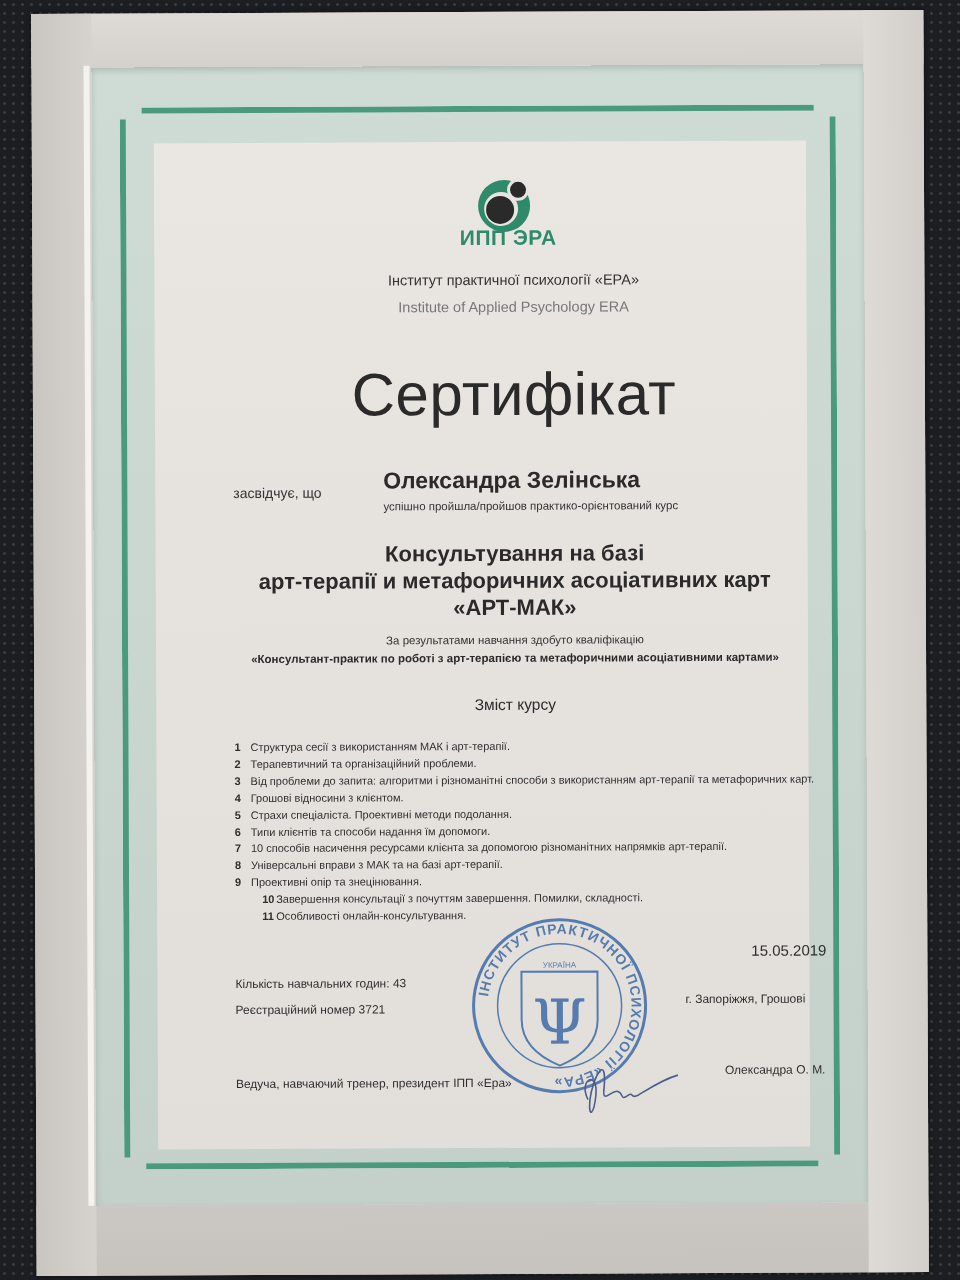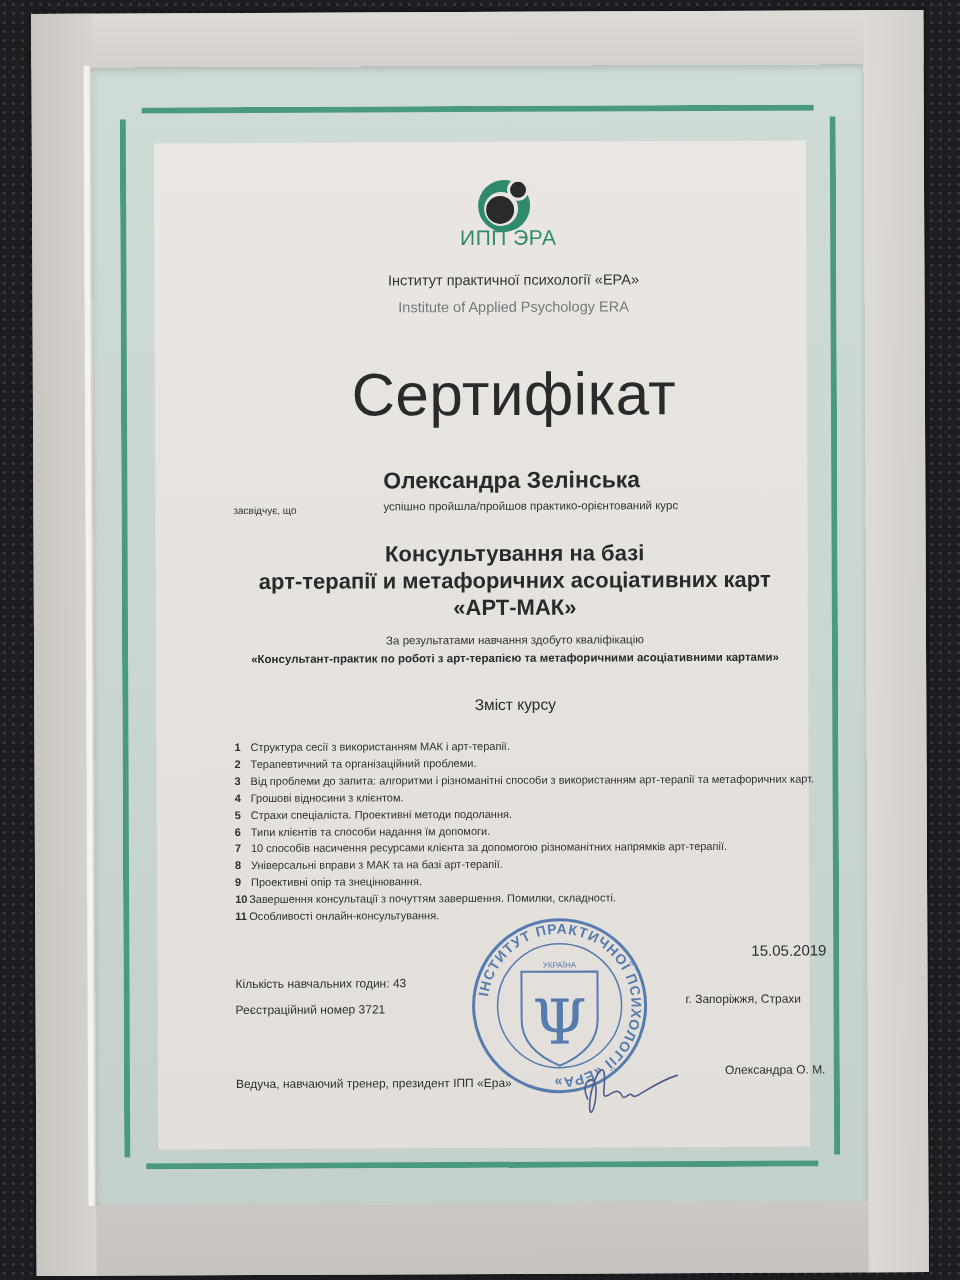"ИПП ЭРА" .logo-text { font-weight: normal -> bold }
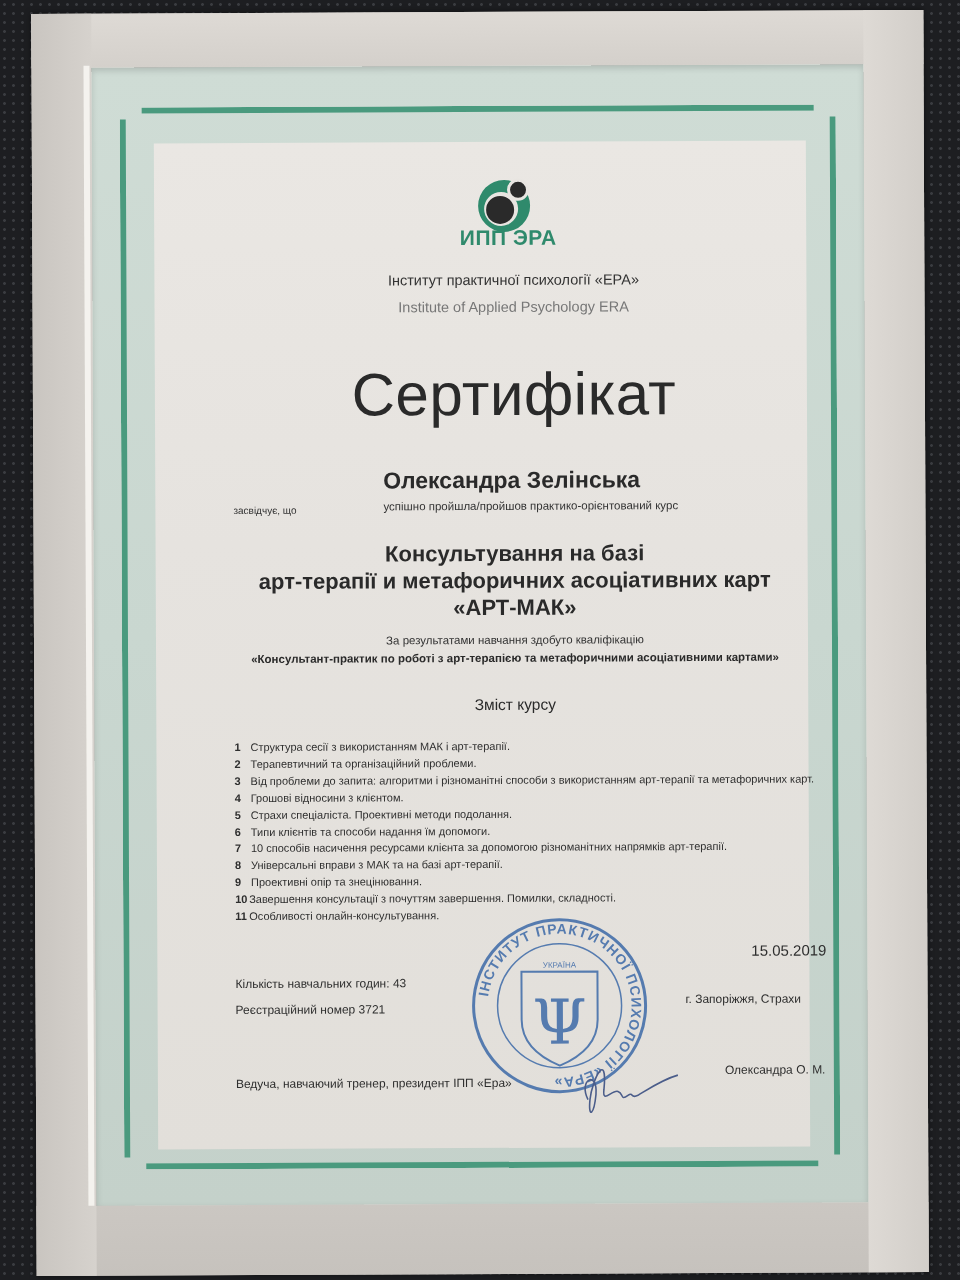"засвідчує, що" .certifies { font-size: 10px -> 14px; top: 428px -> 408px }
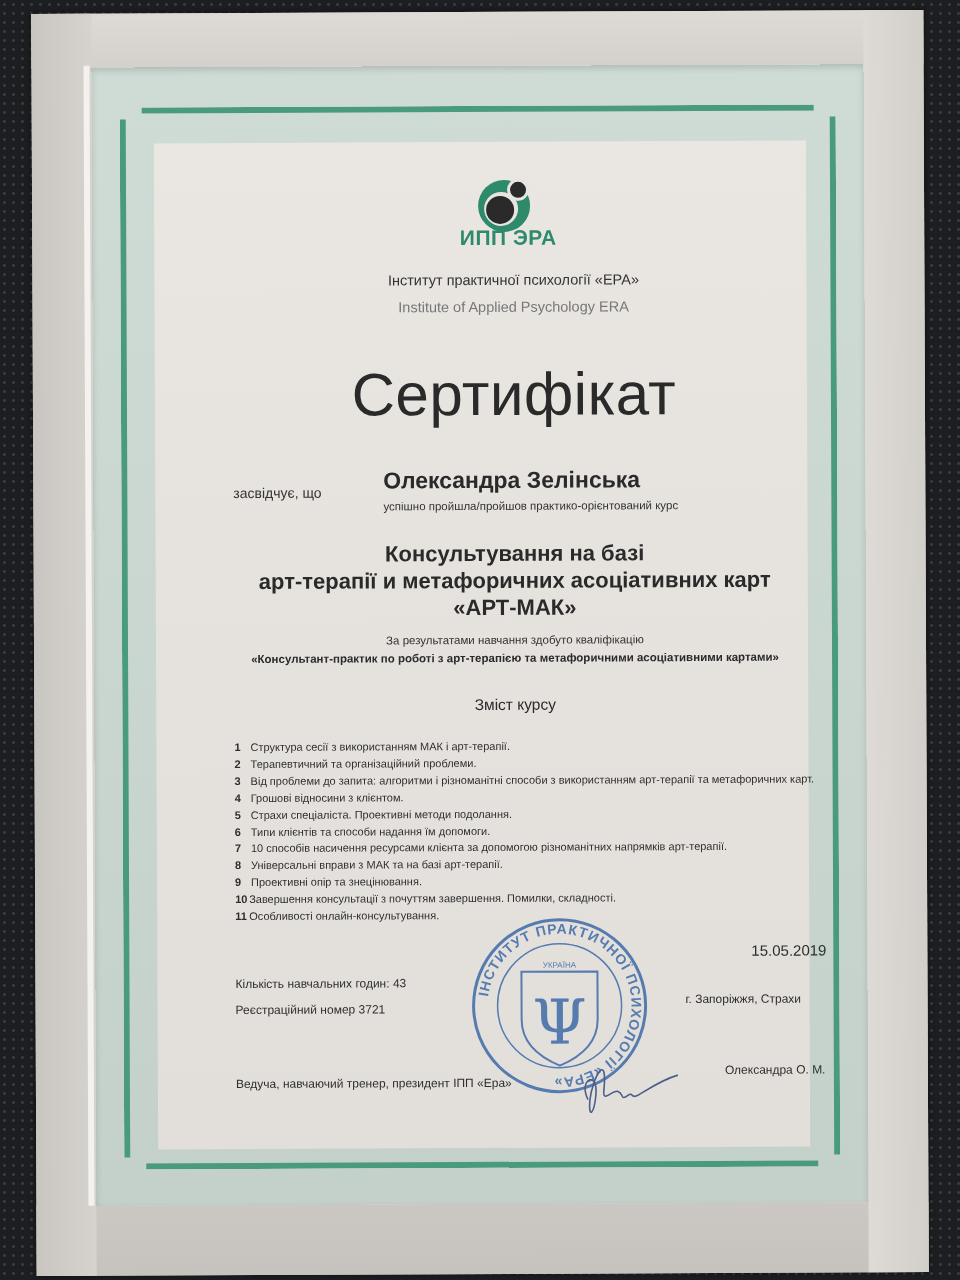"10" .modules li.wide .num { margin-left: none -> 27px }
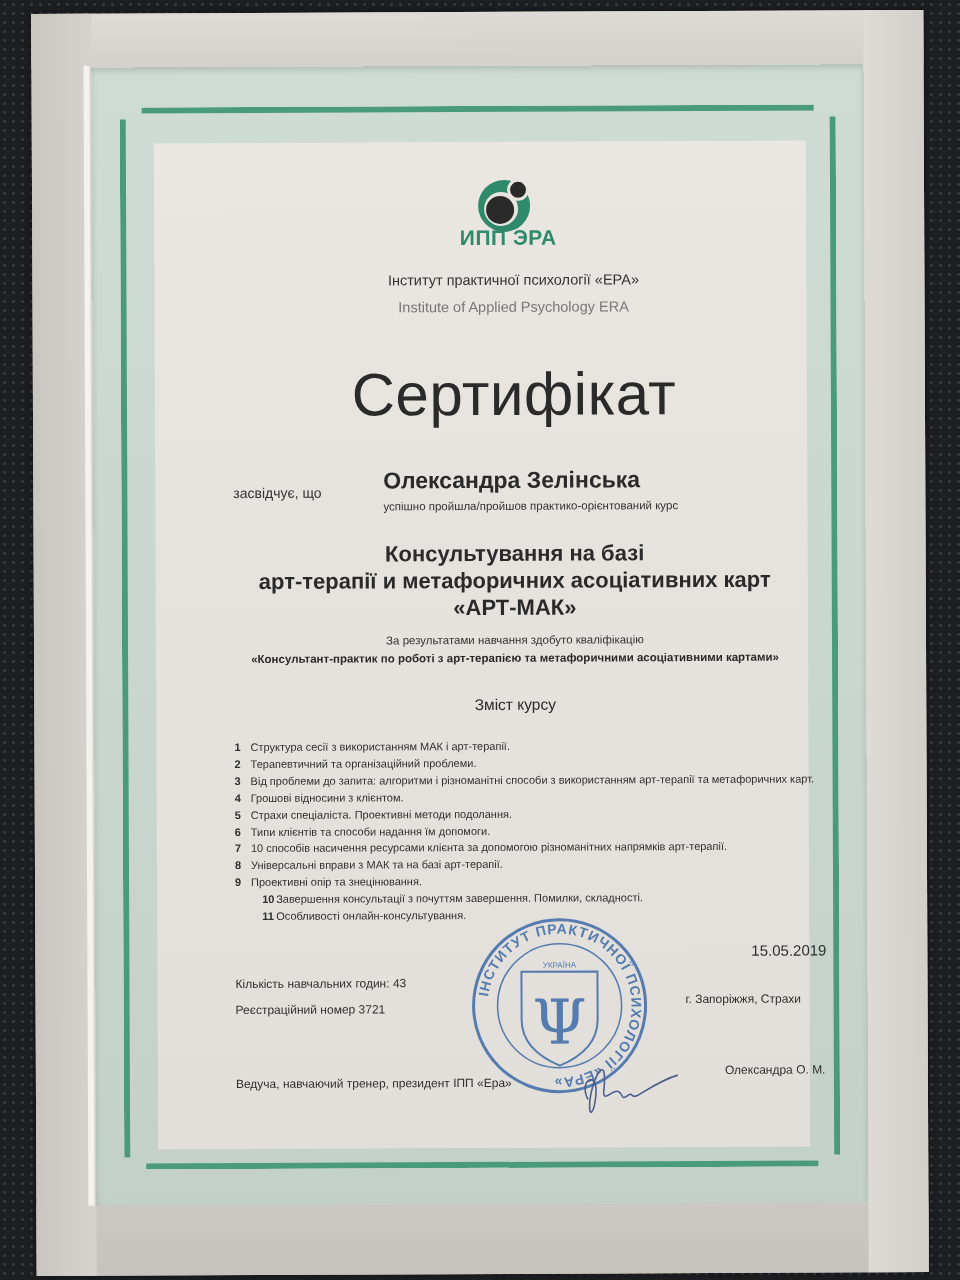"г. Запоріжжя, Страхи" div.city { text: Страхи -> Грошові }
